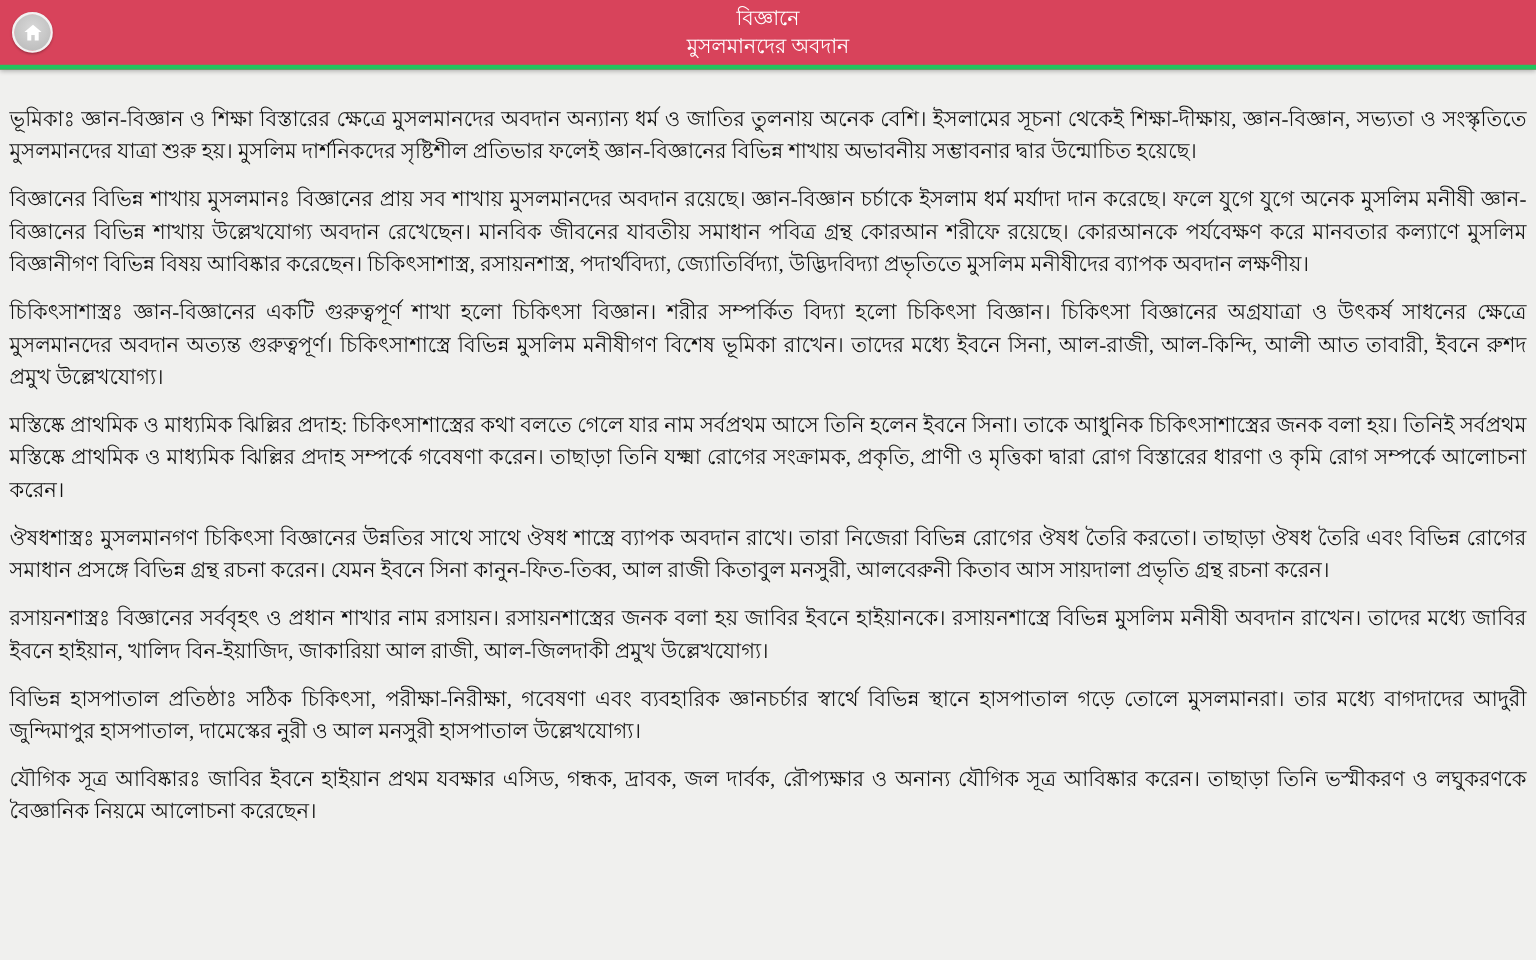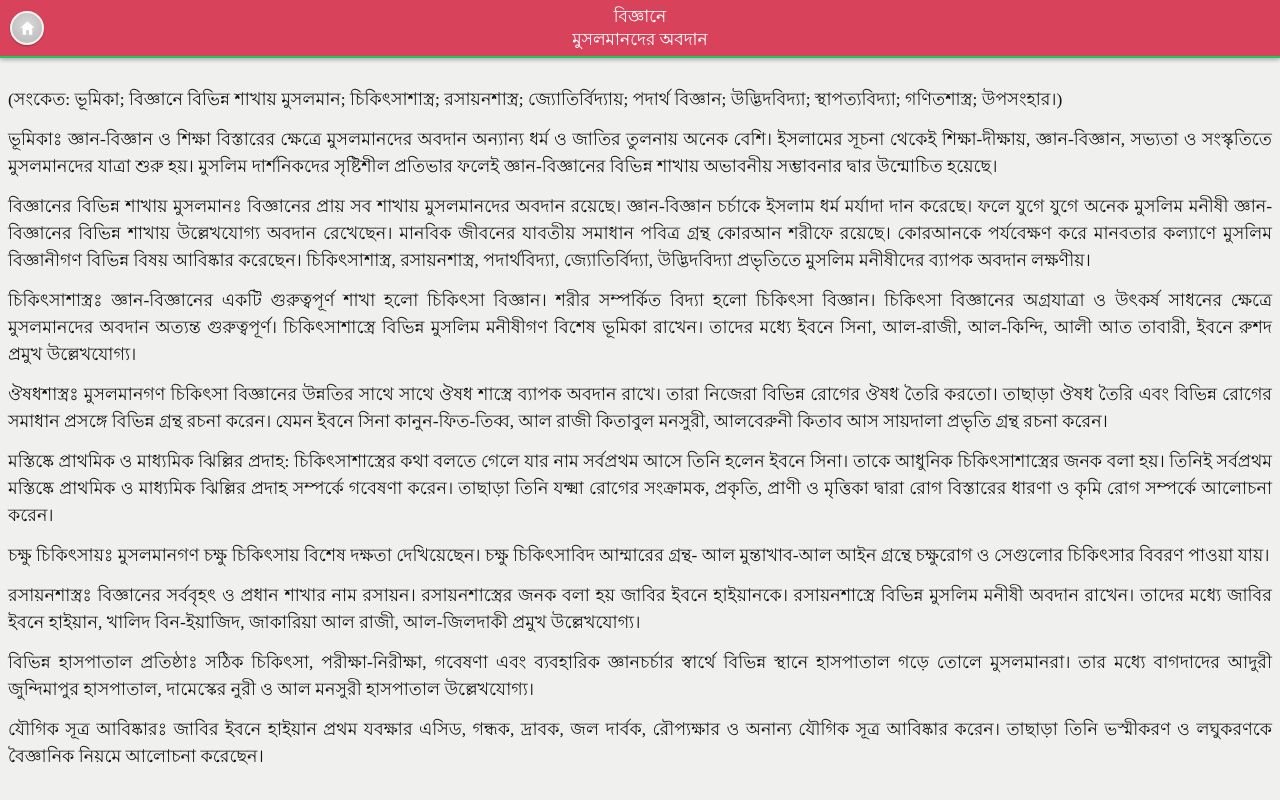"বিজ্ঞানে" .app-header { border-bottom: 2px solid #22c55e -> 4px solid #22c55e }
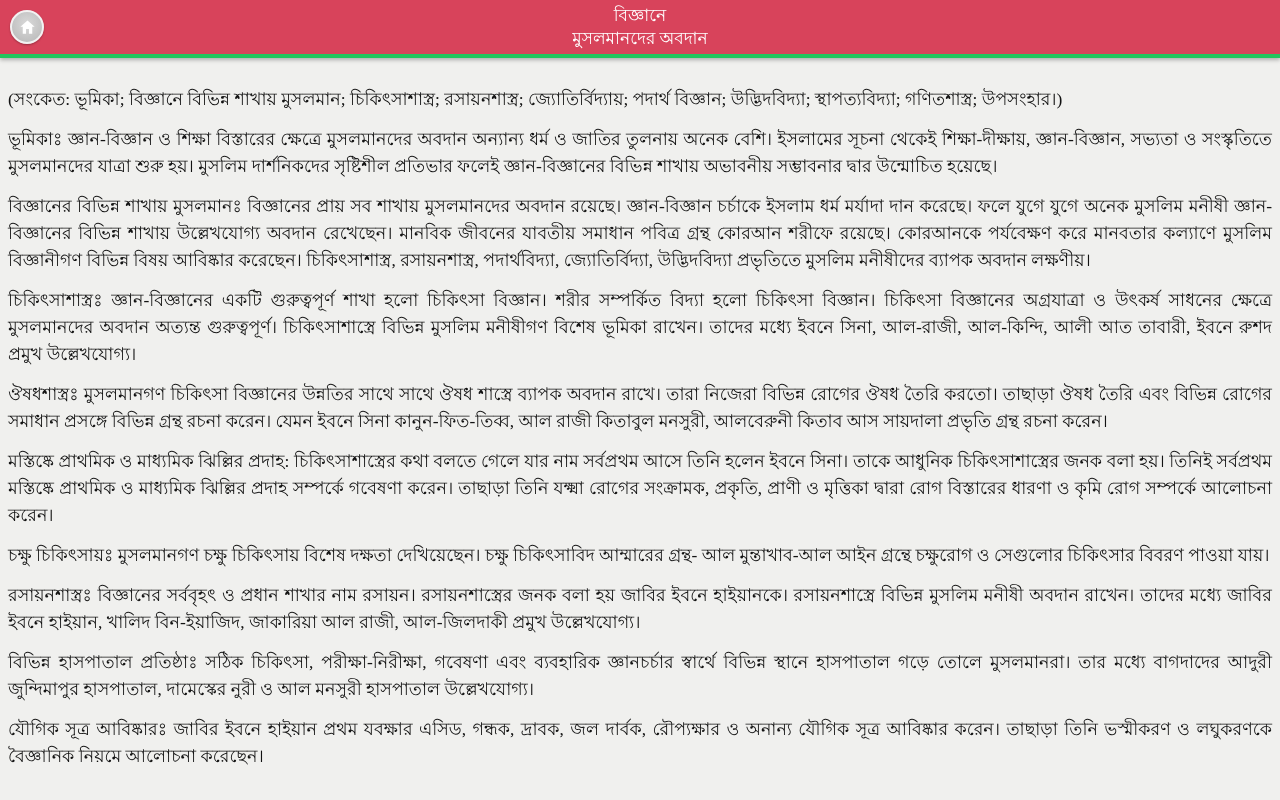"(সংকেত: ভূমিকা; বিজ্ঞানে বিভিন্ন শাখায়" p { html: <p>(সংকেত: ভূমিকা; বিজ্ঞানে বিভিন্ন শাখায় মুসলমান; চিকিৎসাশাস্ত্র; রসায়নশাস্ত্র; জ্যোতির্বিদ্যায়; পদার্থ বিজ্ঞান; উদ্ভিদবিদ্যা; স্থাপত্যবিদ্যা; গণিতশাস্ত্র; উপসংহার।)</p> -> none }
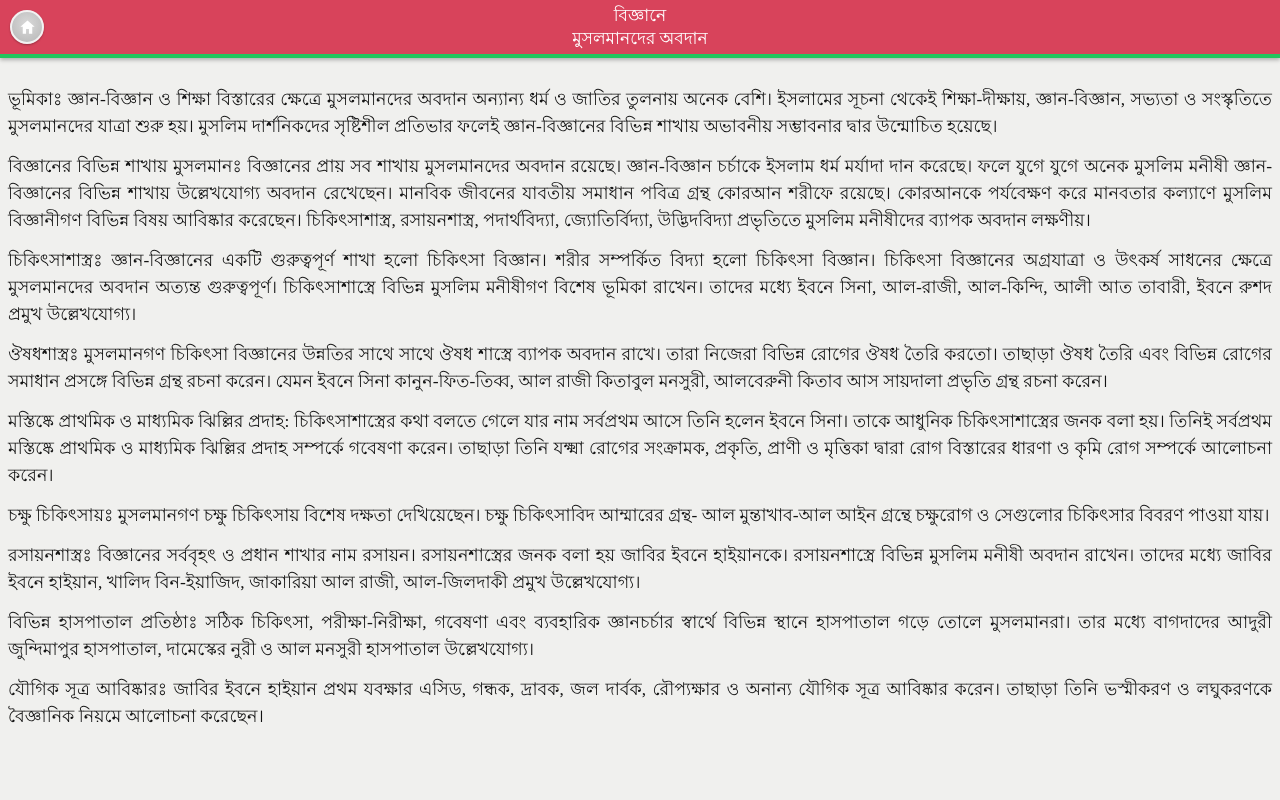"ঔষধশাস্ত্রঃ মুসলমানগণ চিকিৎসা বিজ্ঞানের" p { order: before "মস্তিষ্কে প্রাথমিক ও মাধ্যমিক ঝিল্লির" -> after "মস্তিষ্কে প্রাথমিক ও মাধ্যমিক ঝিল্লির" }
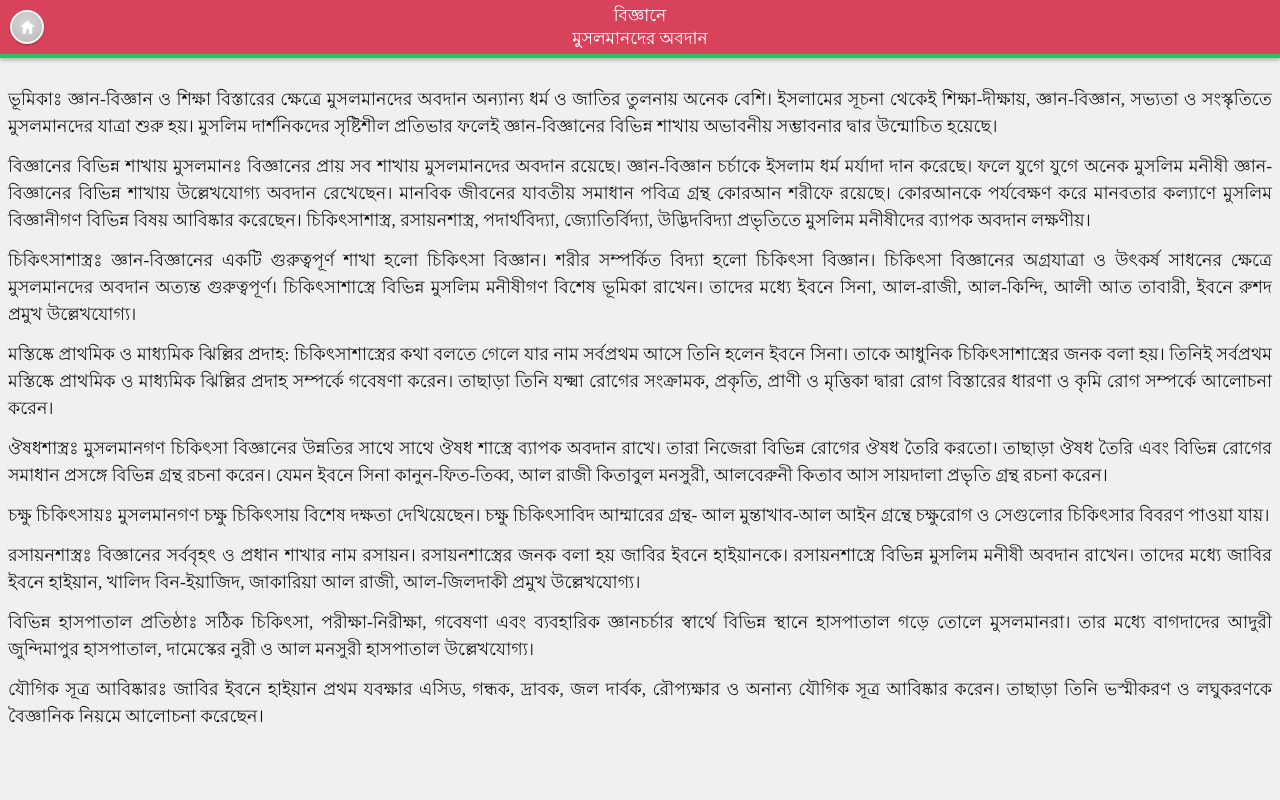"চক্ষু চিকিৎসায়ঃ মুসলমানগণ চক্ষু" p { html: <p>চক্ষু চিকিৎসায়ঃ মুসলমানগণ চক্ষু চিকিৎসায় বিশেষ দক্ষতা দেখিয়েছেন। চক্ষু চিকিৎসাবিদ আম্মারের গ্রন্থ- আল মুন্তাখাব-আল আইন গ্রন্থে চক্ষুরোগ ও সেগুলোর চিকিৎসার বিবরণ পাওয়া যায়।</p> -> none }
